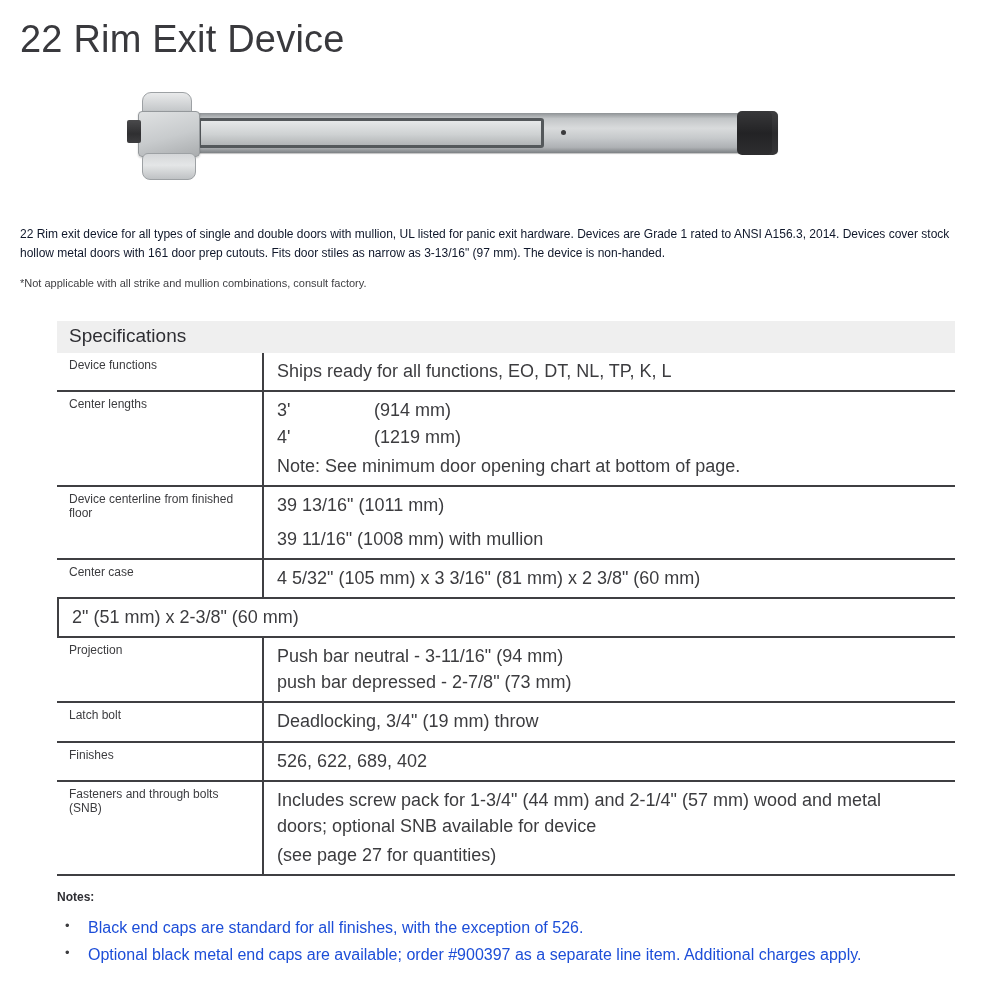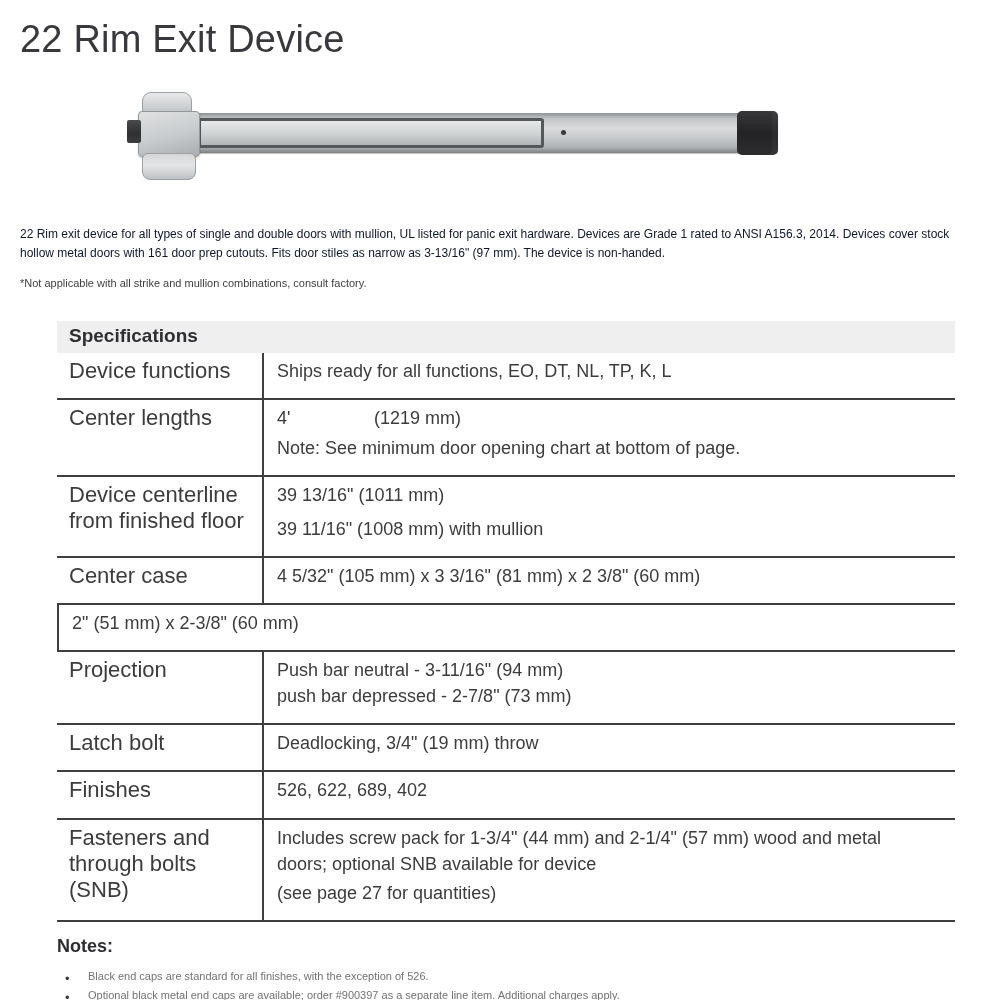"Specifications" .spec-header { font-weight: 700 -> 400 }
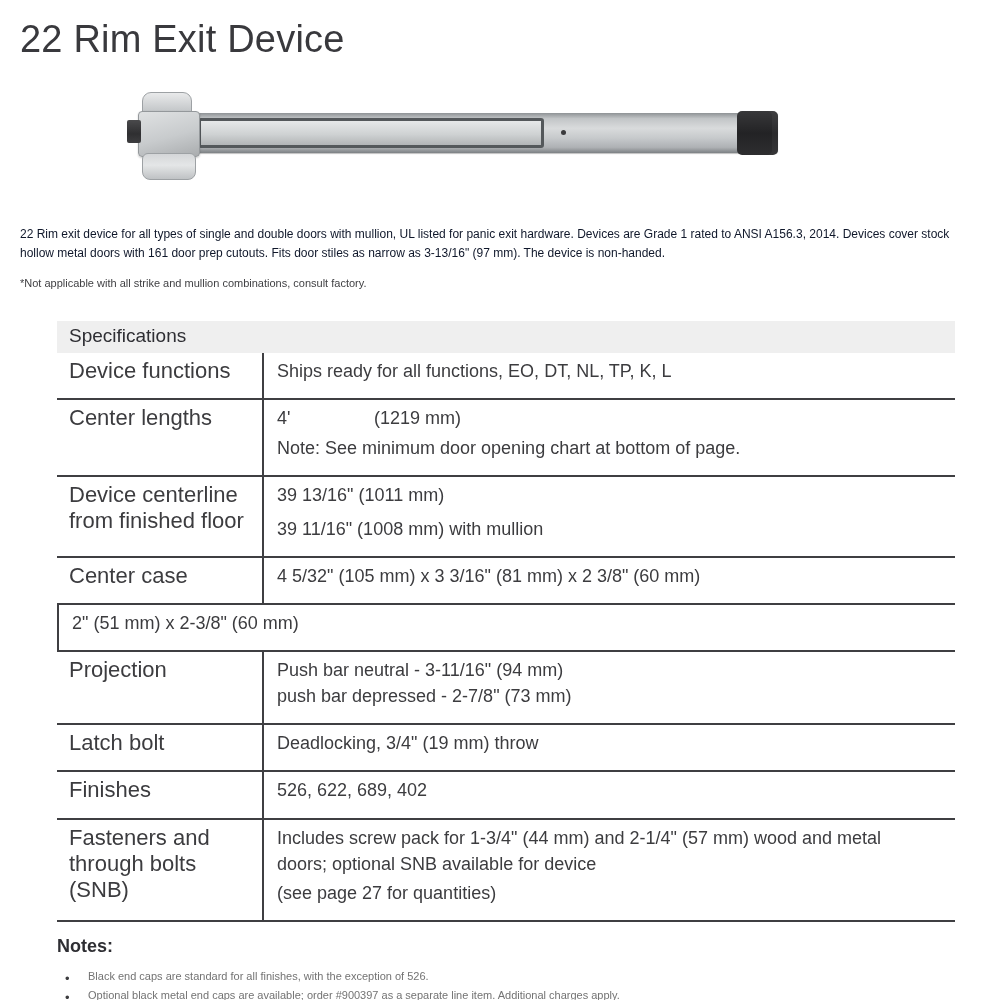"Device functions" .spec-label { font-size: 22px -> 12px }
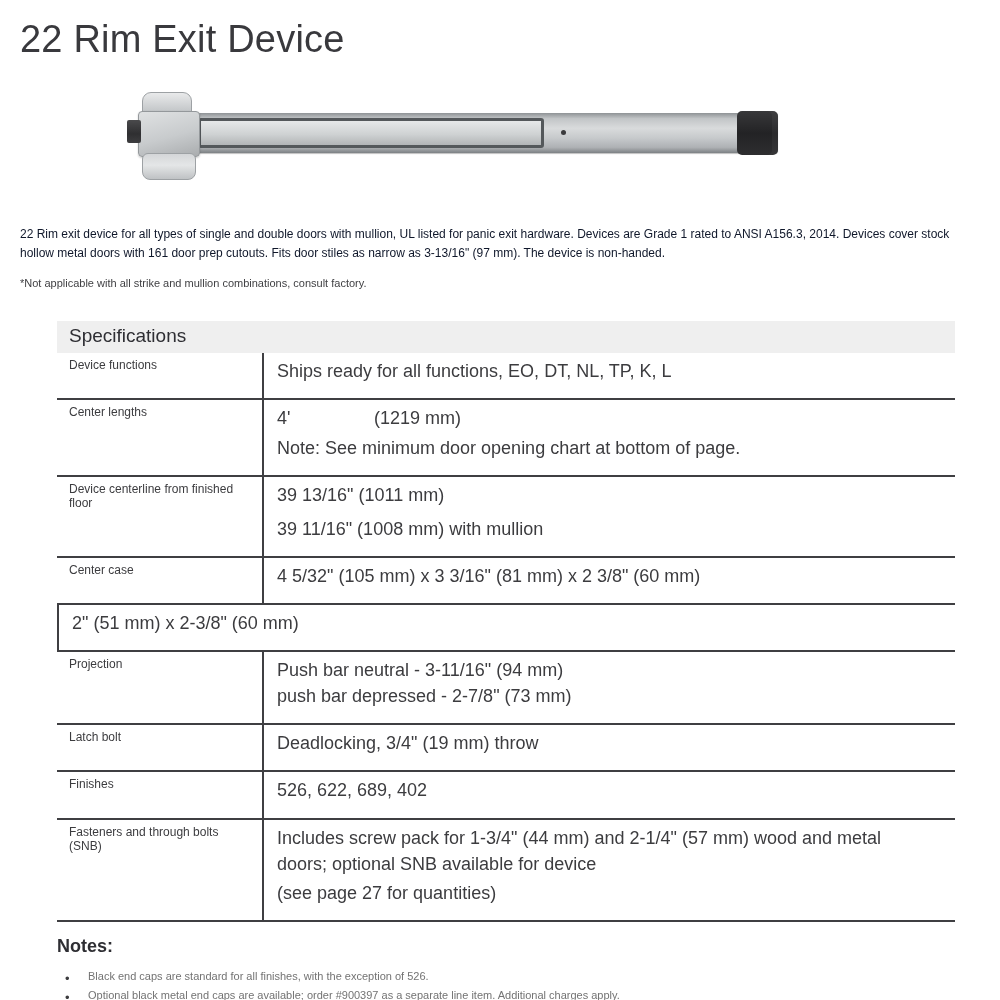"Ships ready for all functions," .spec-value { padding: 5px 8px 14px 13px -> 5px 8px 6px 13px }
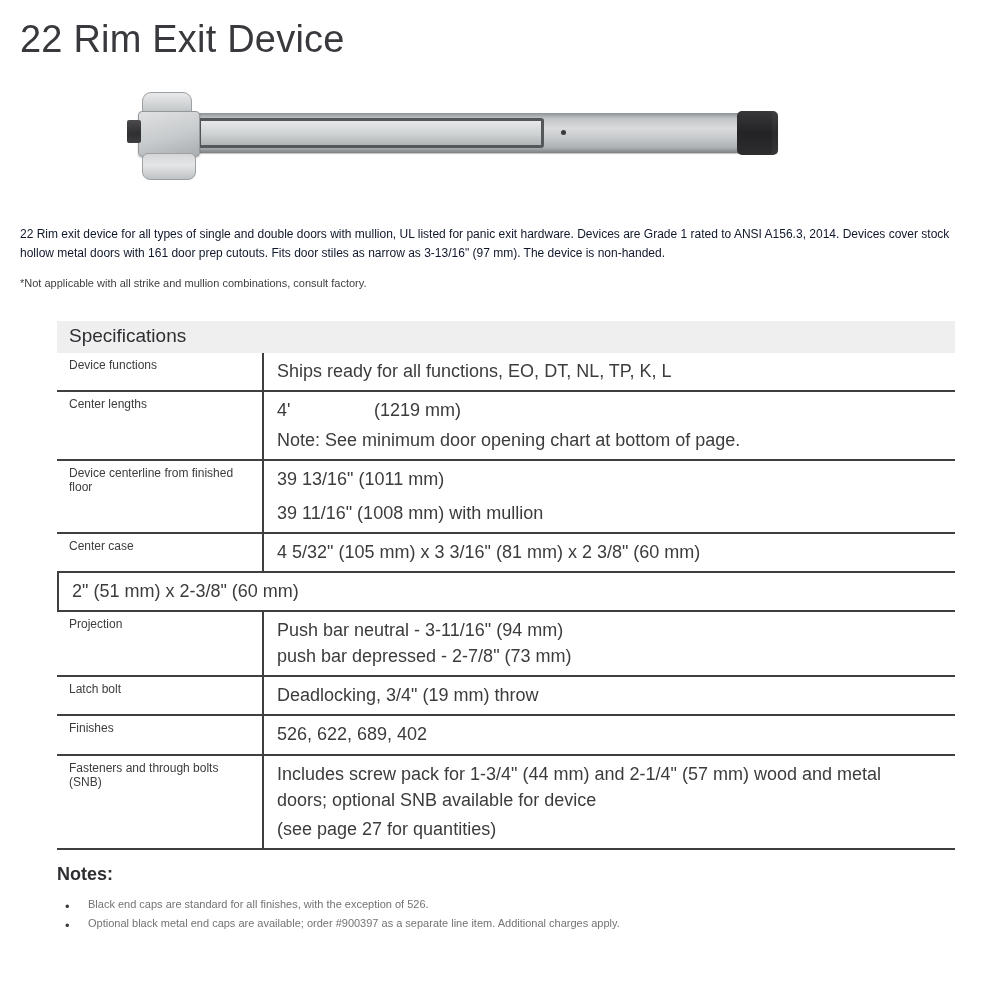"3' (914 mm)" div.spec-line { html: none -> <div> <span>3'</span><span>(914 mm)</span> </div> }
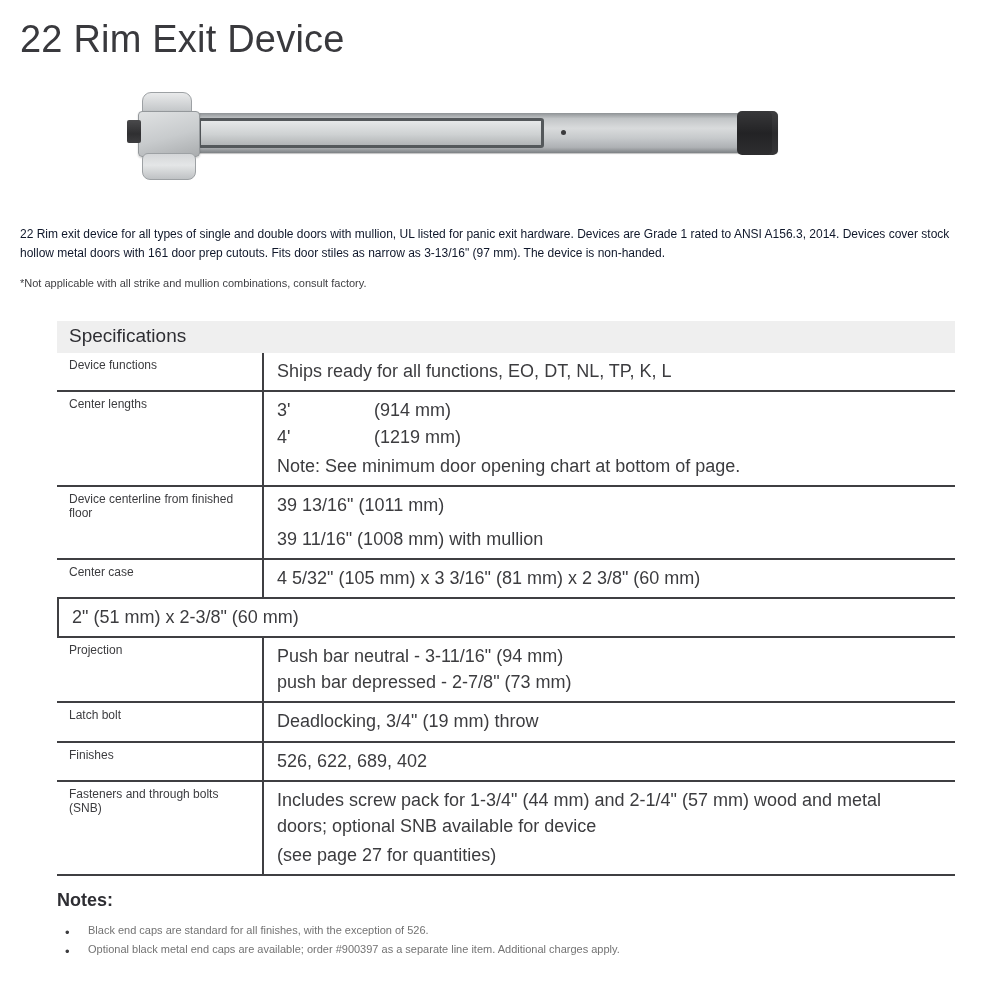"Notes:" .notes-heading { font-size: 18px -> 12px }
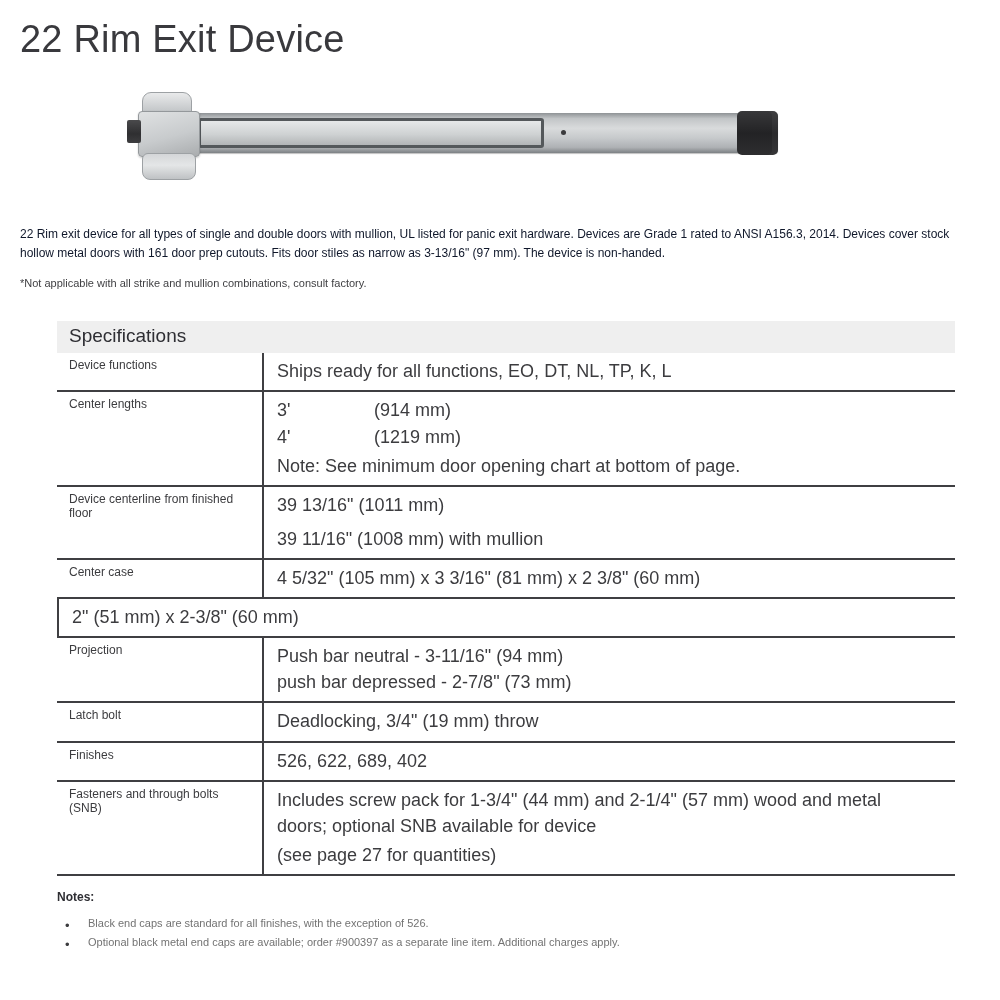"Black end caps are standard" .notes-item { color: #737373 -> #1d4ed8; font-size: 11px -> 16px }
